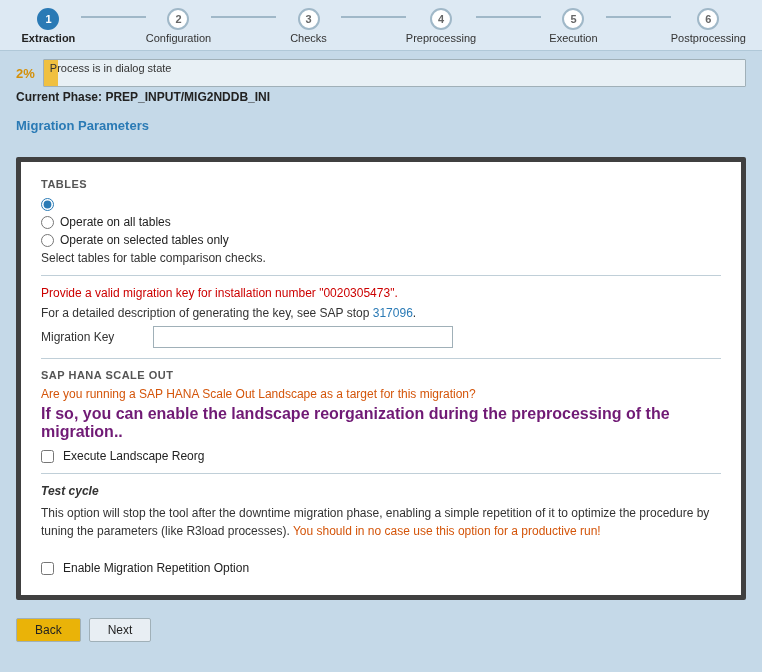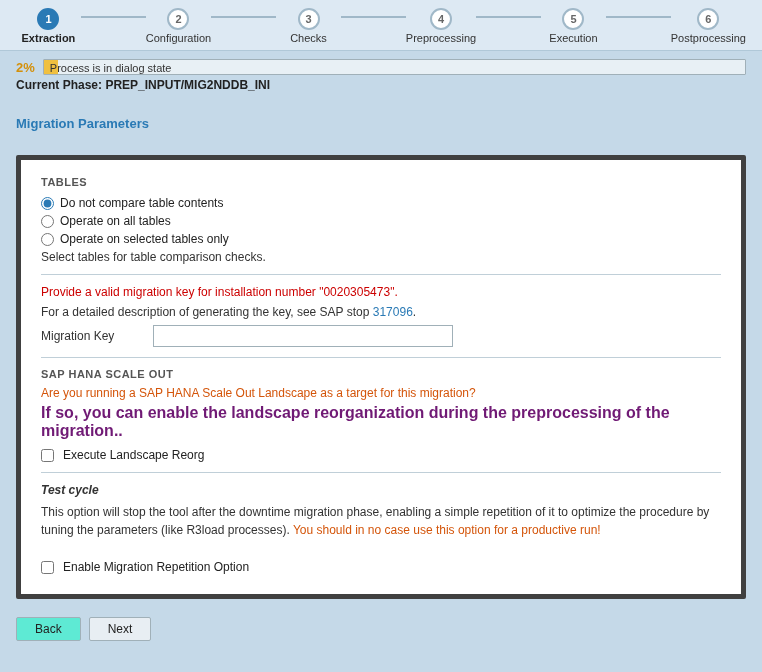"Process is in dialog state" .progress-bar-container { height: 16px -> 28px }
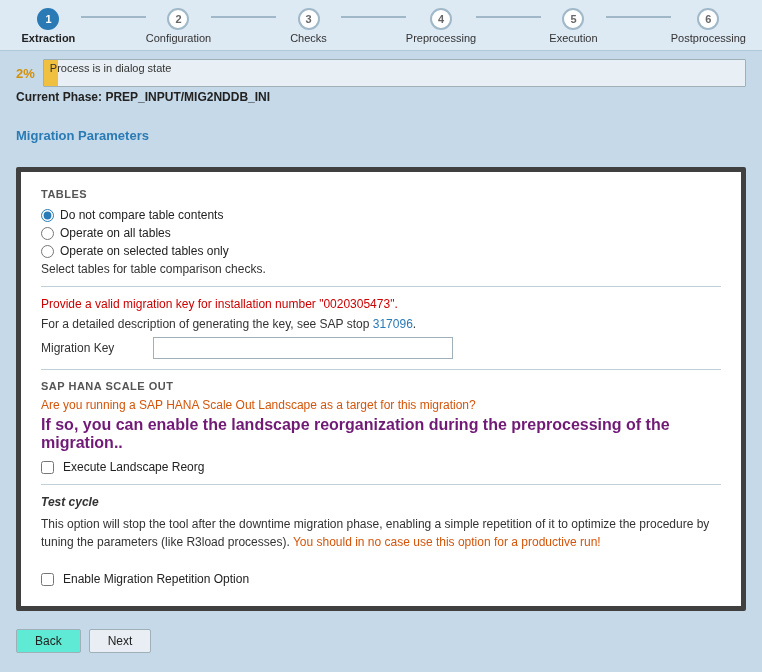"Current Phase: PREP_INPUT/MIG2NDDB_INI" .current-phase { margin-bottom: 14px -> 4px }
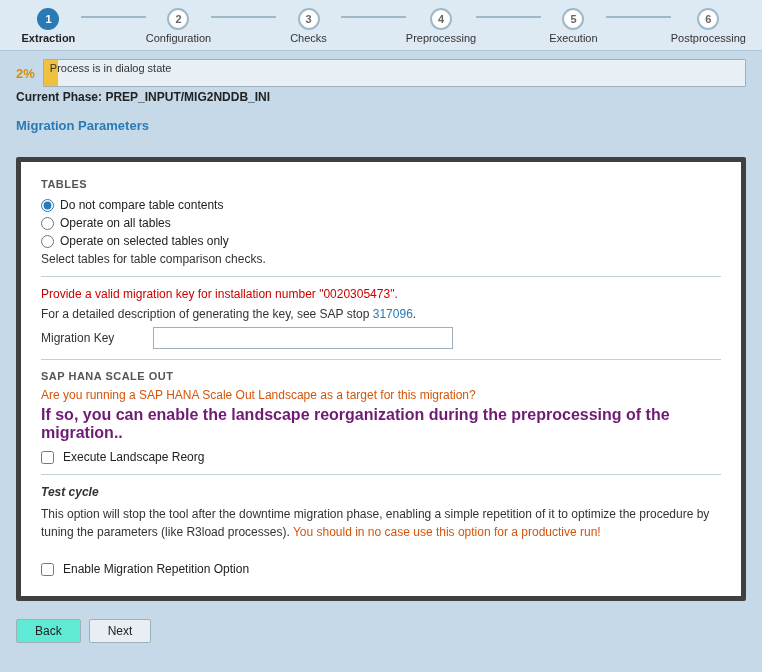"Do not compare table contents" label.radio-label { html: <label>Do not compare table contents</label> -> none }
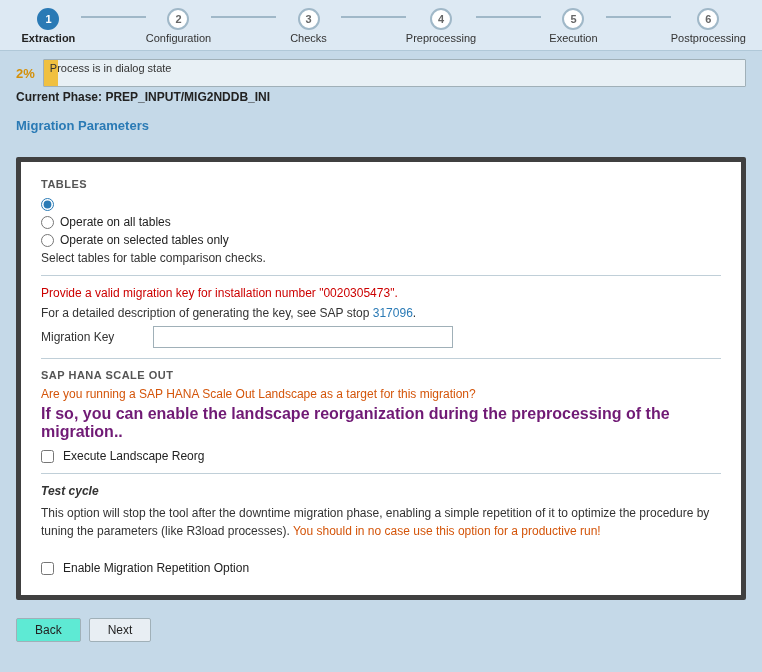"Back" .btn { background: #5eead4 -> #eab308 }
